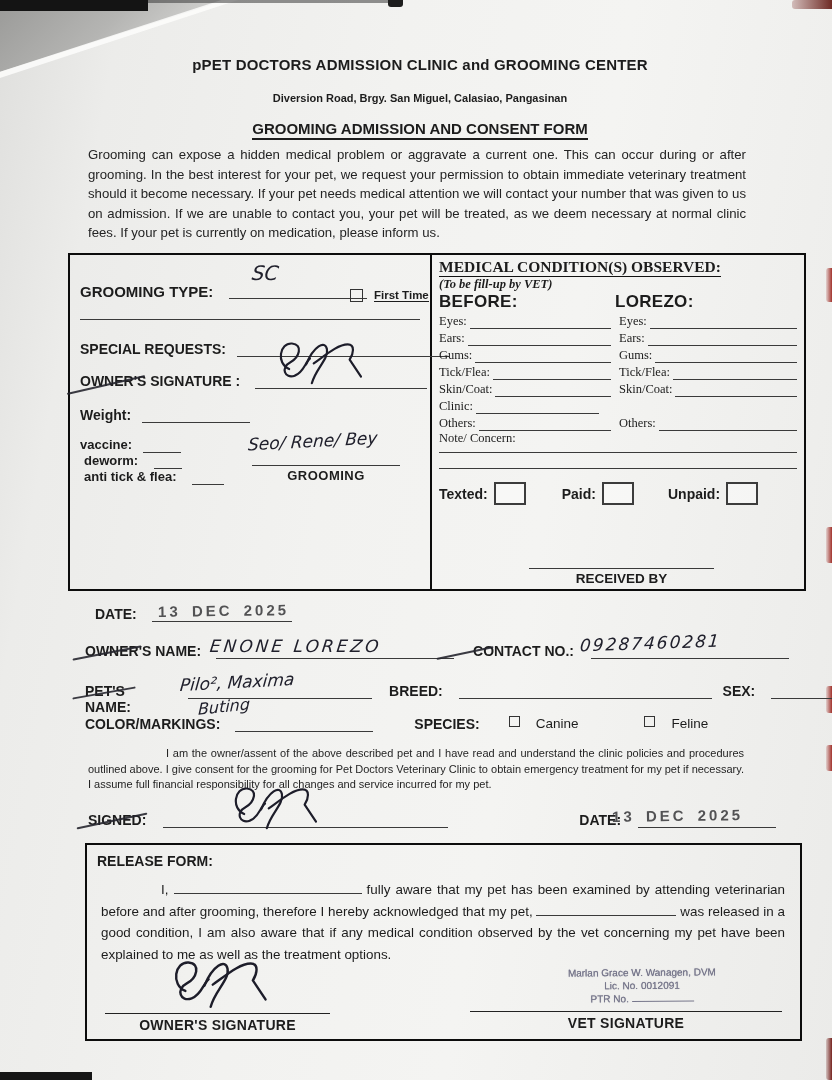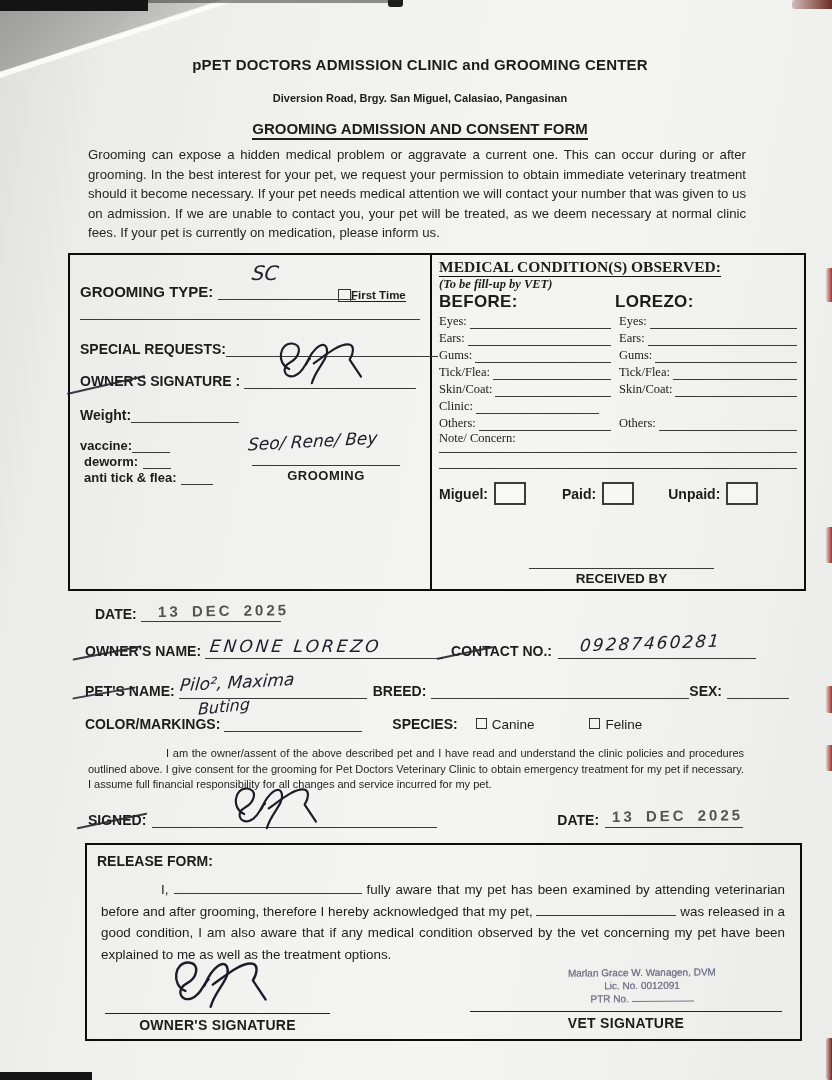"GROOMING TYPE:" .lblrow { align-items: center -> flex-start; gap: none -> 11px }
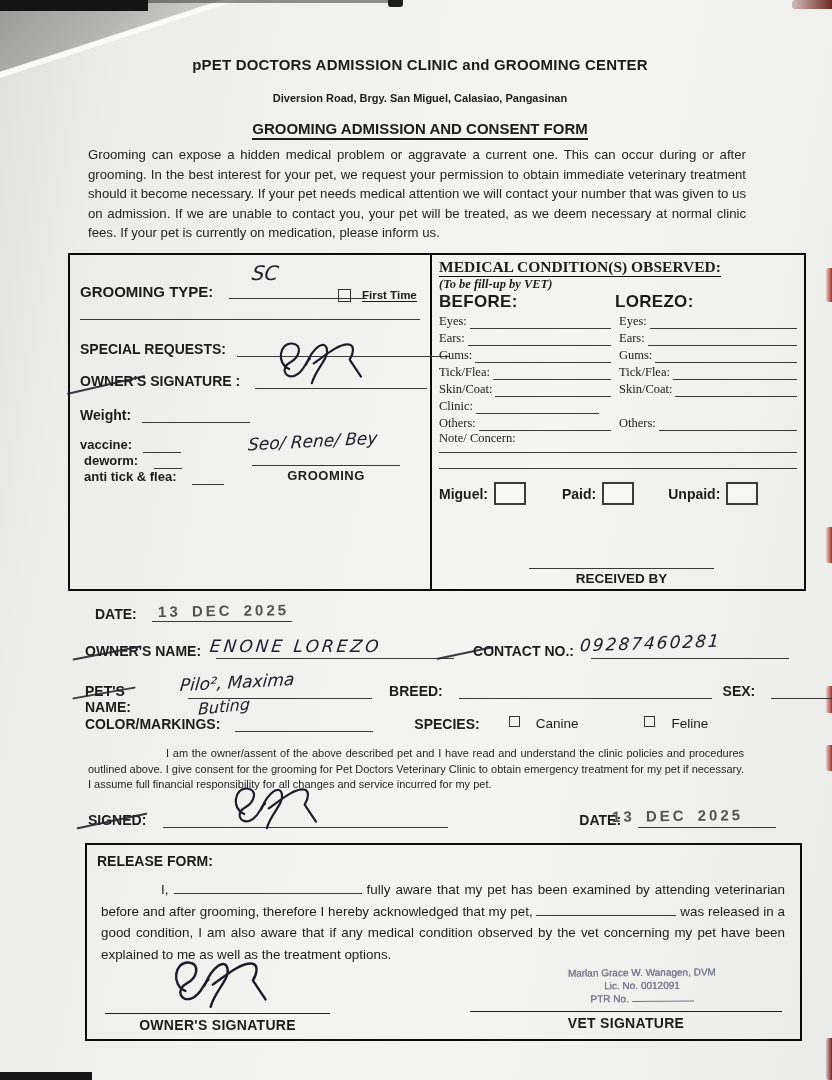"First Time" div.lblrow { left: 268px -> 280px }
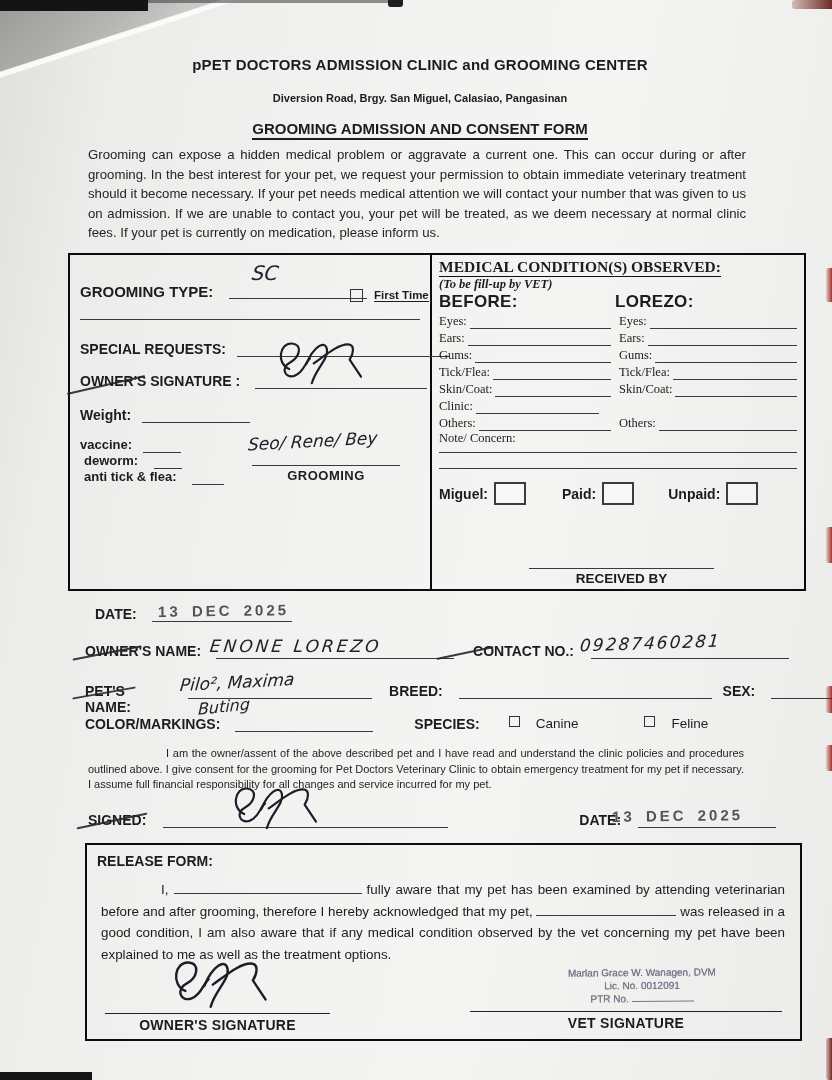"Miguel:" span { text: Miguel -> Texted }
